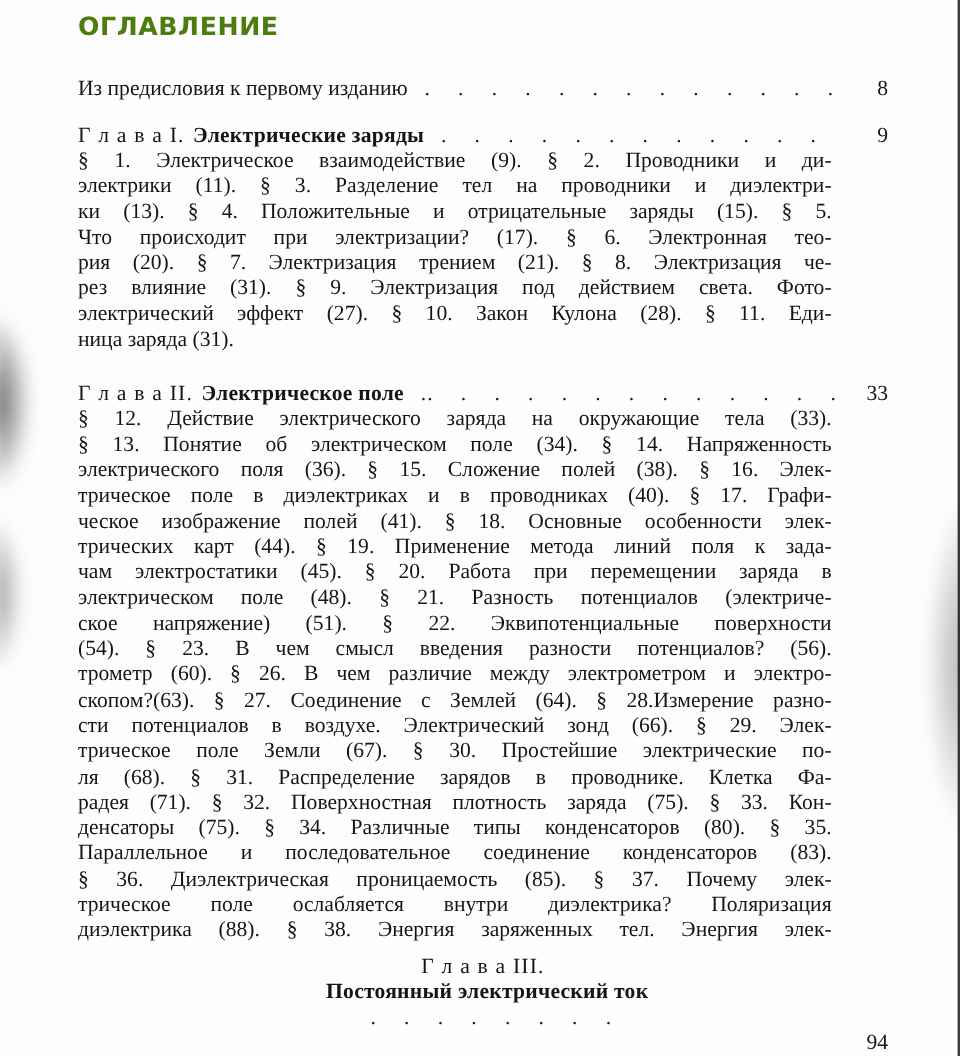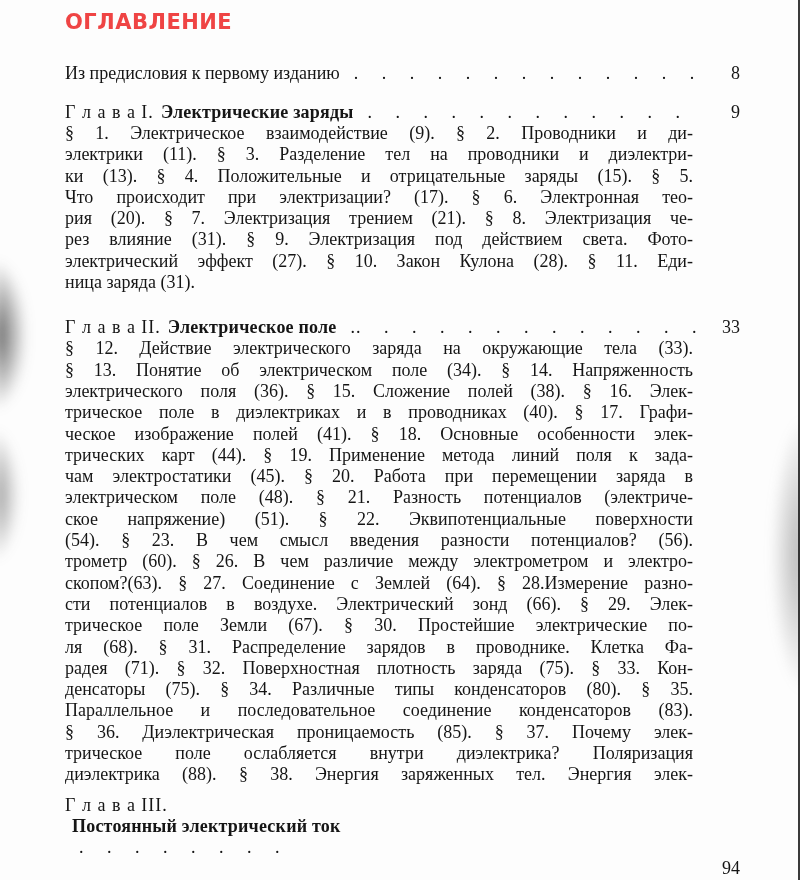"ОГЛАВЛЕНИЕ" .page-title { color: #ef4444 -> #4d7c0f }
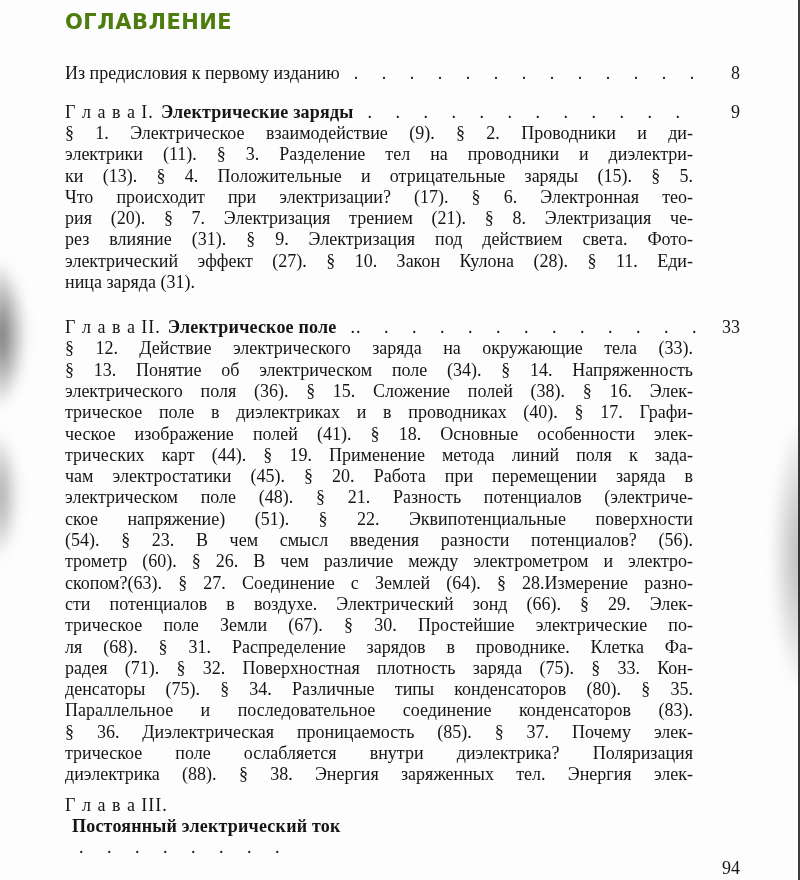"Из предисловия к первому изданию" .toc-row { align-items: flex-start -> center }
